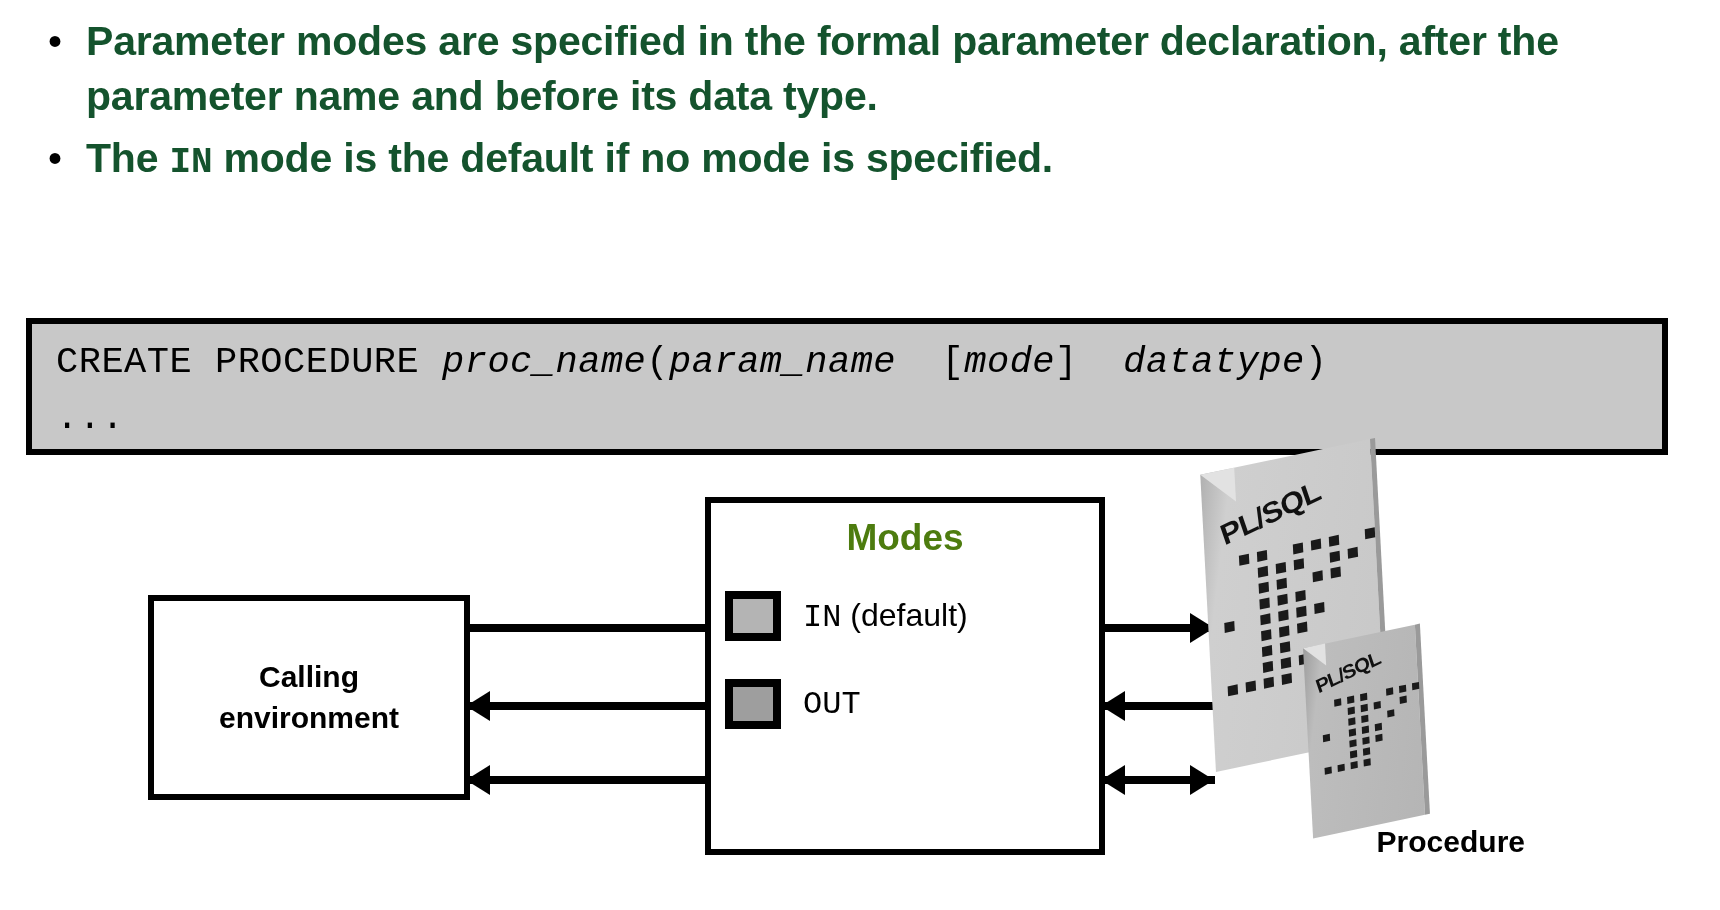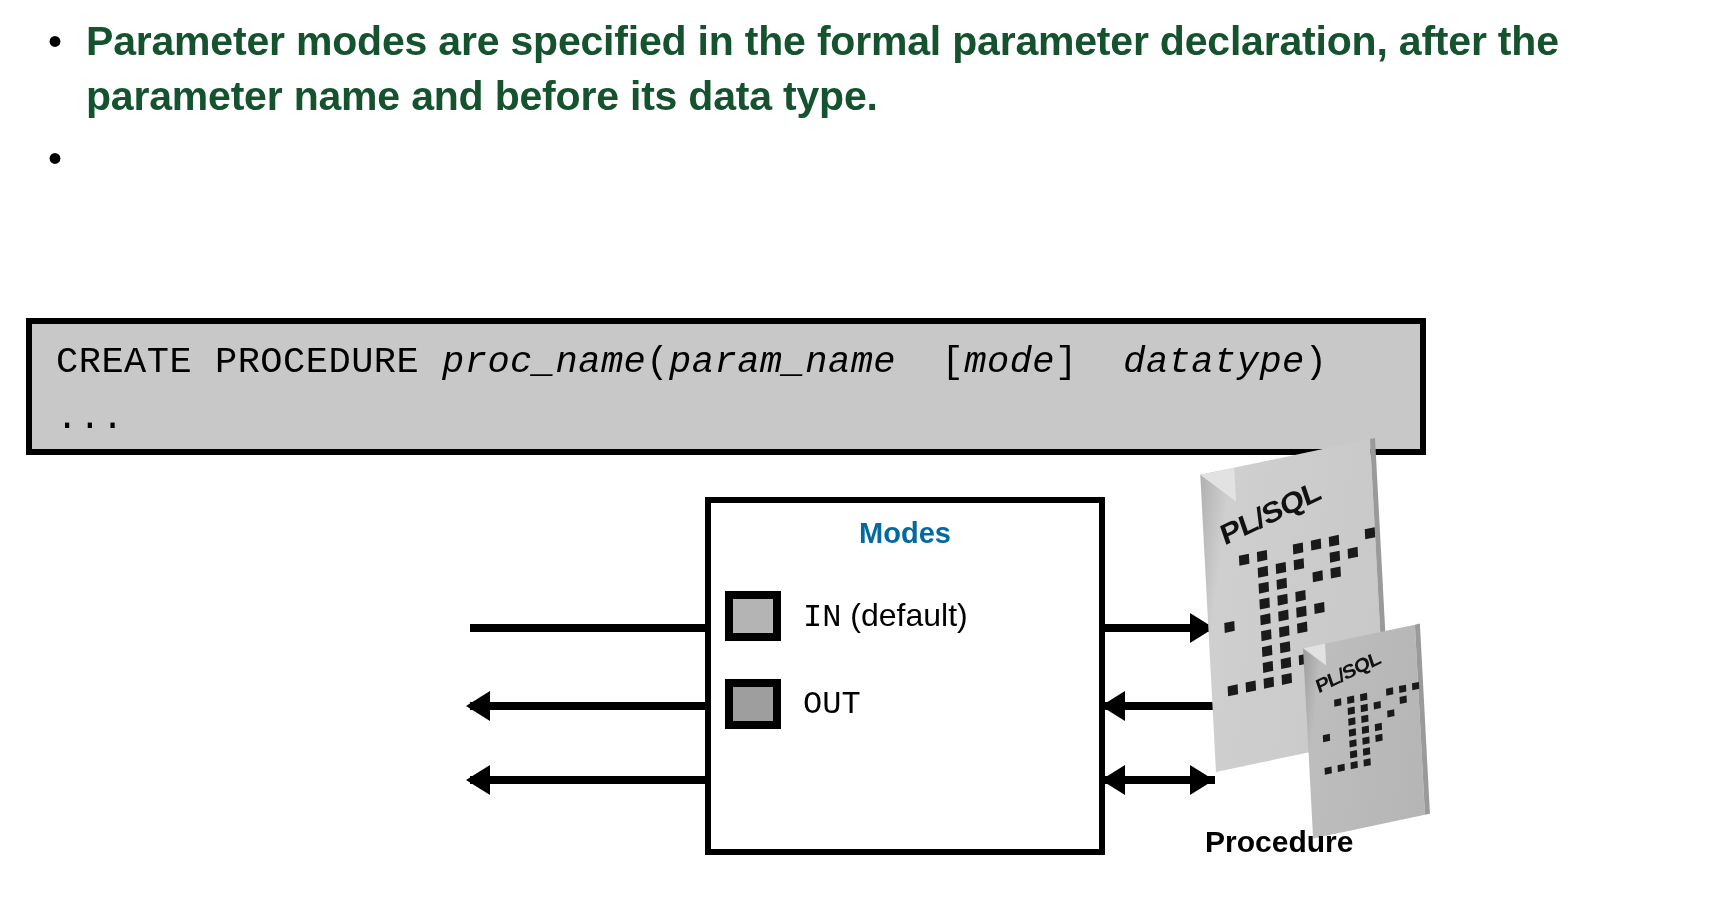"The IN mode is the" div.bullet-text { html: none -> <div><span>The </span><span>IN</span><span> mode is the default if no mode is specified.</span></div> }
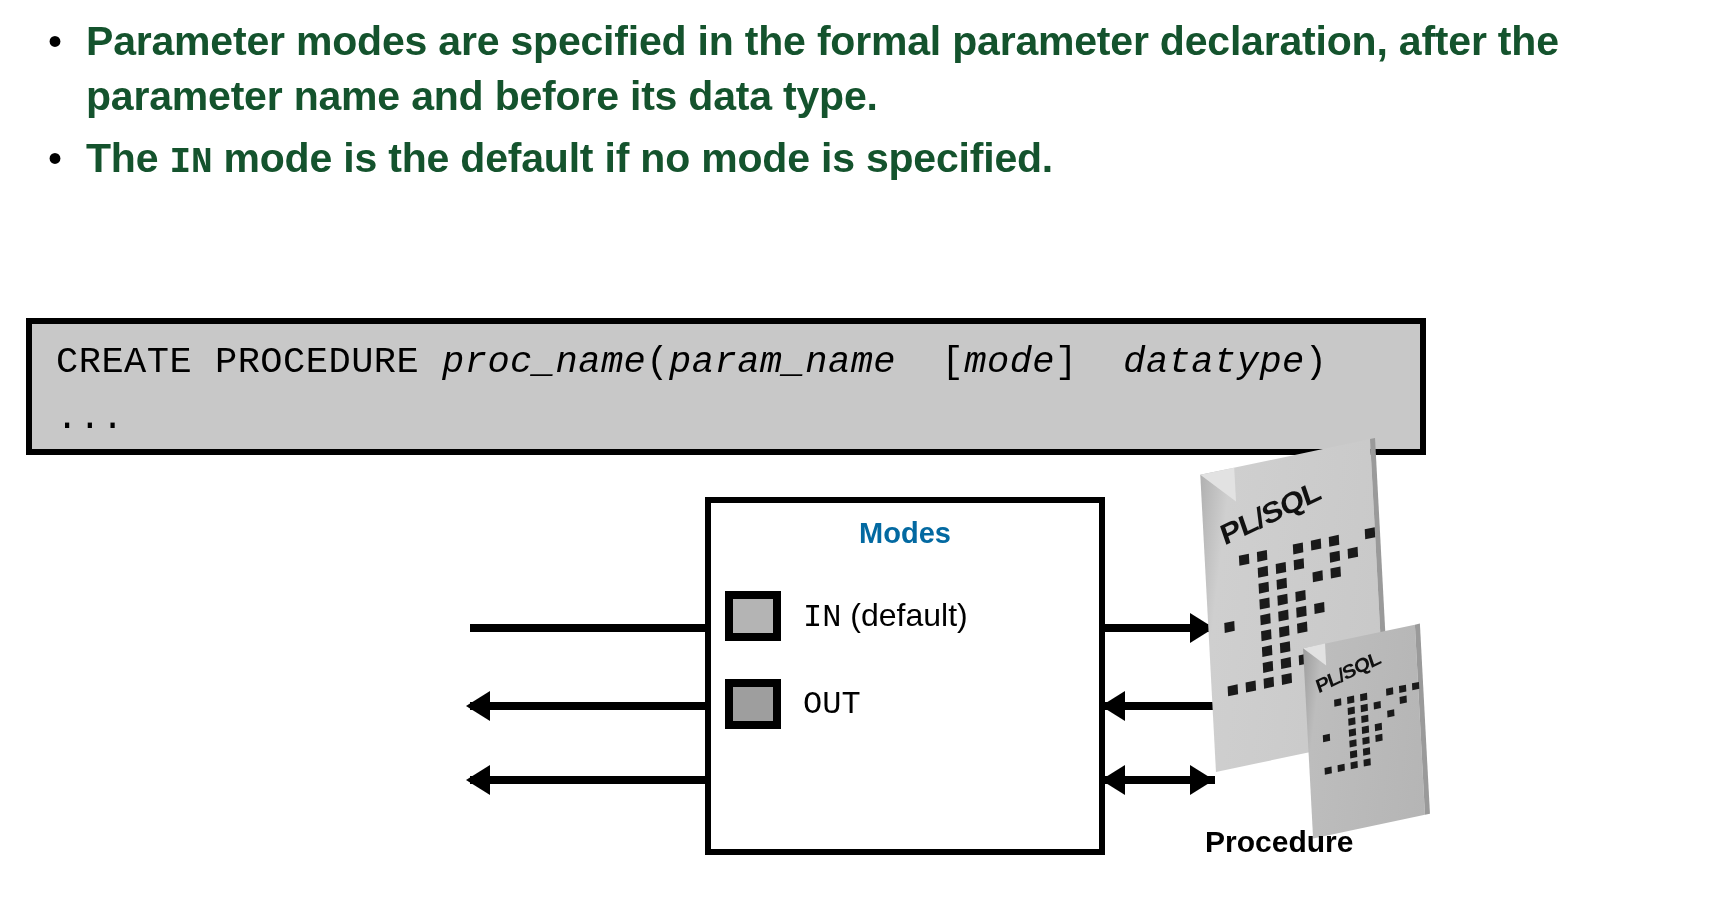"CREATE PROCEDURE proc_name(param_name" .code-block { width: 1400px -> 1642px }
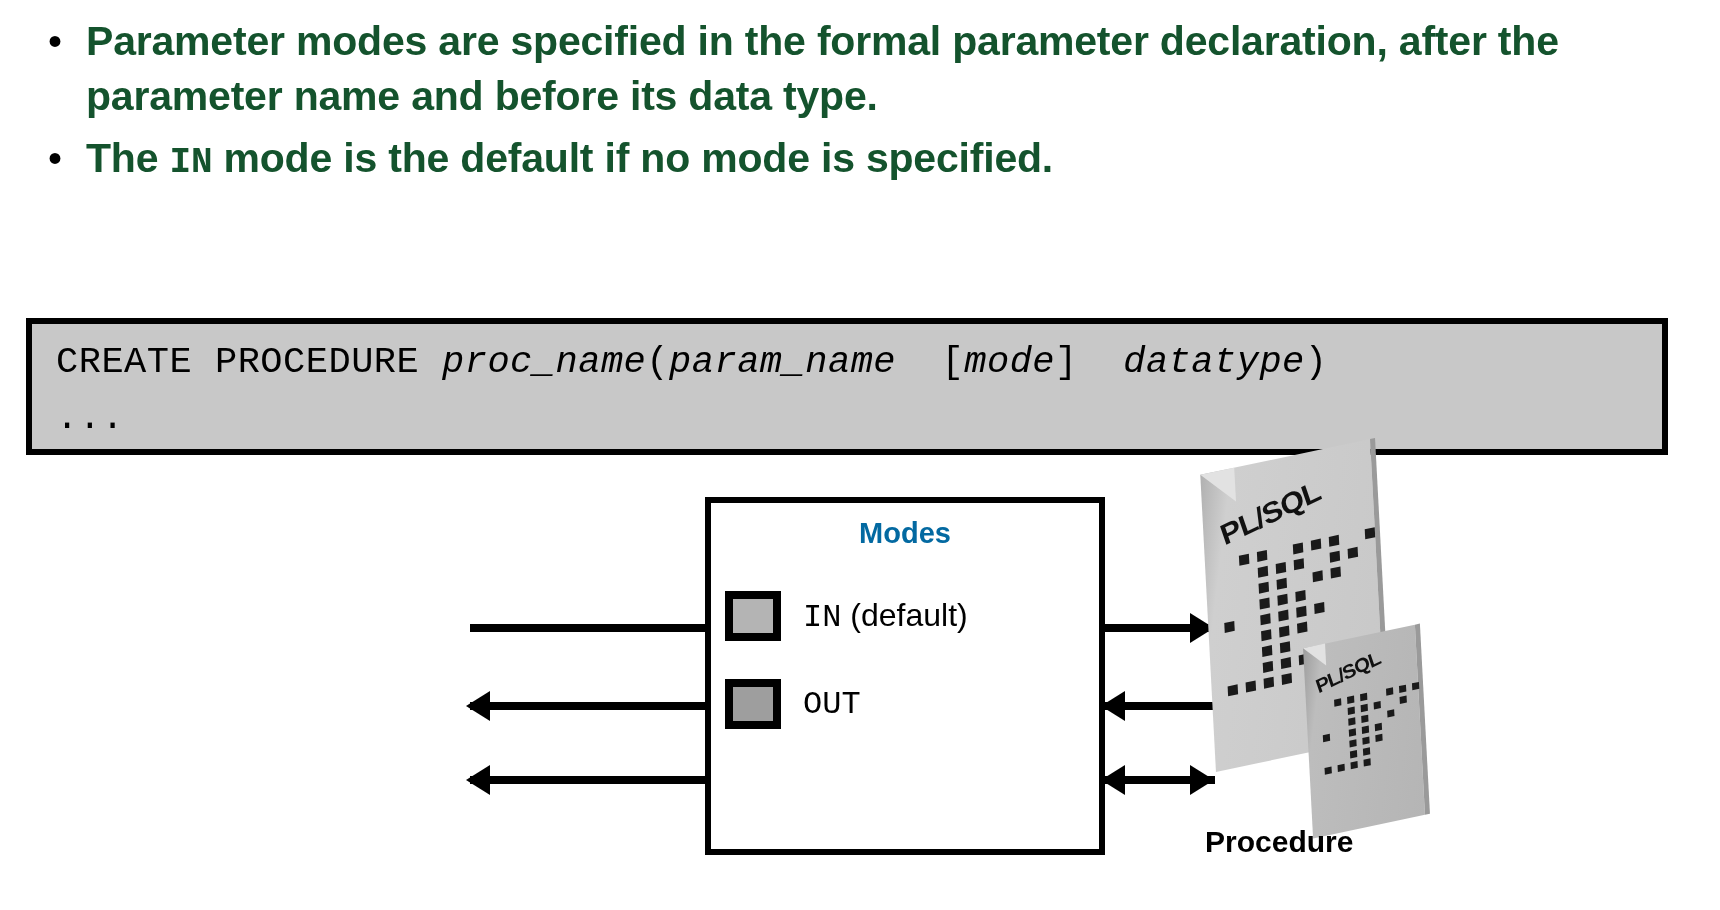"Modes" .modes-title { color: #0369a1 -> #4d7c0f; font-size: 29px -> 37px }
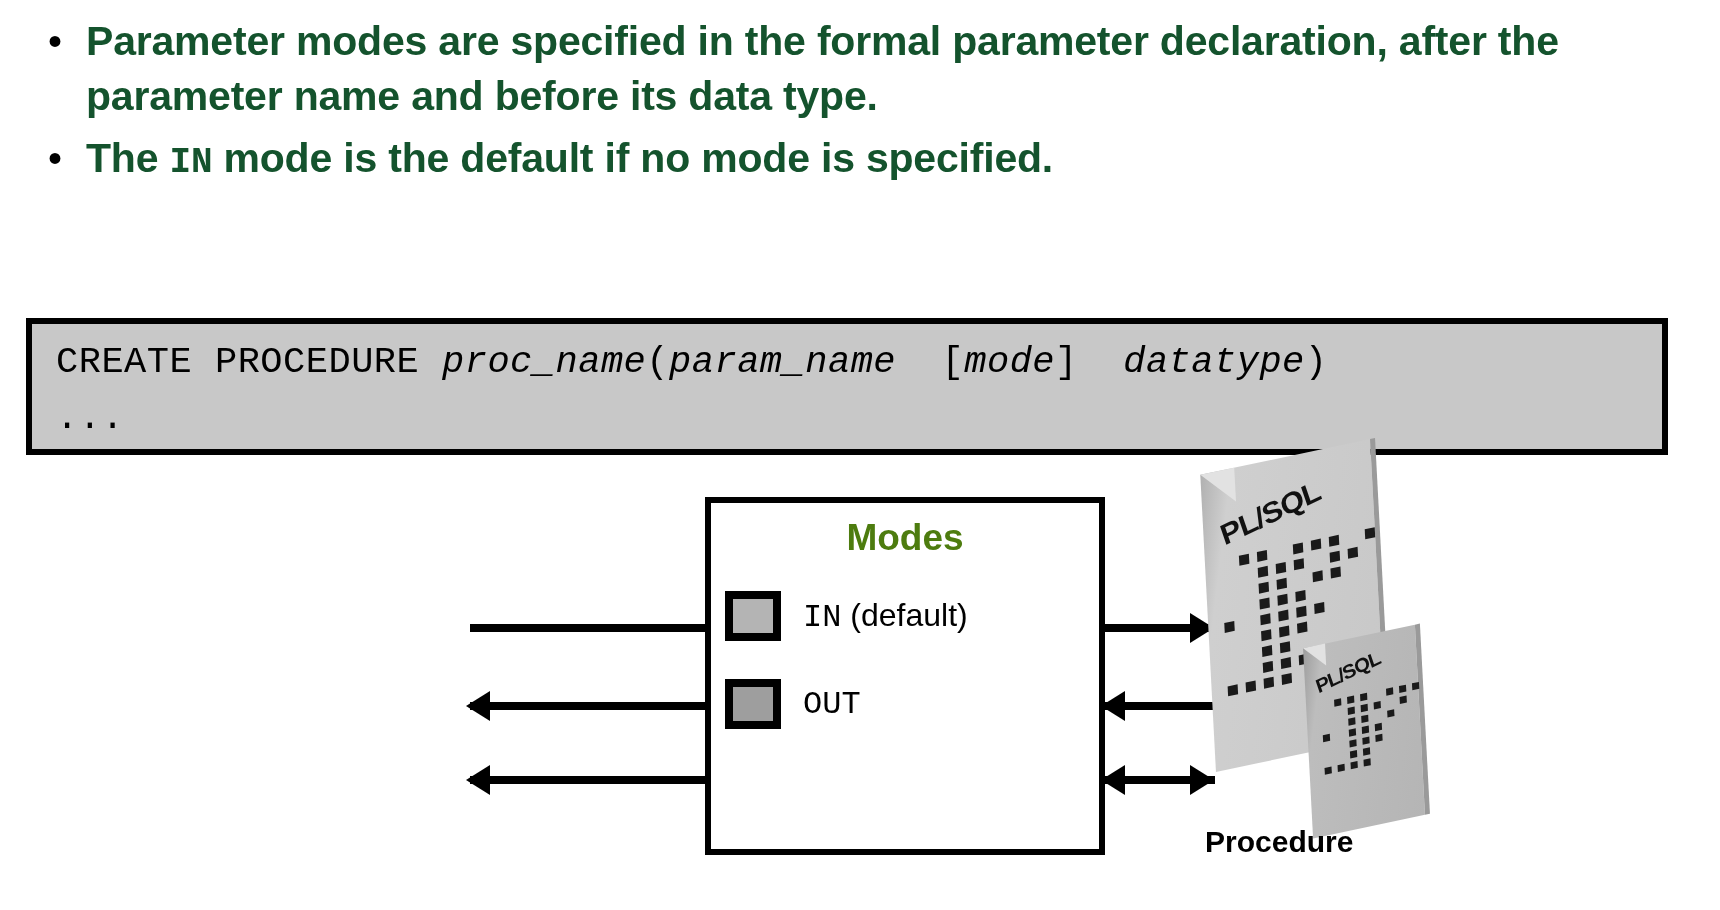"Calling" div.box-calling { html: none -> <div> <div> <div>Calling</div> <div>environment</div> </div> </div> }
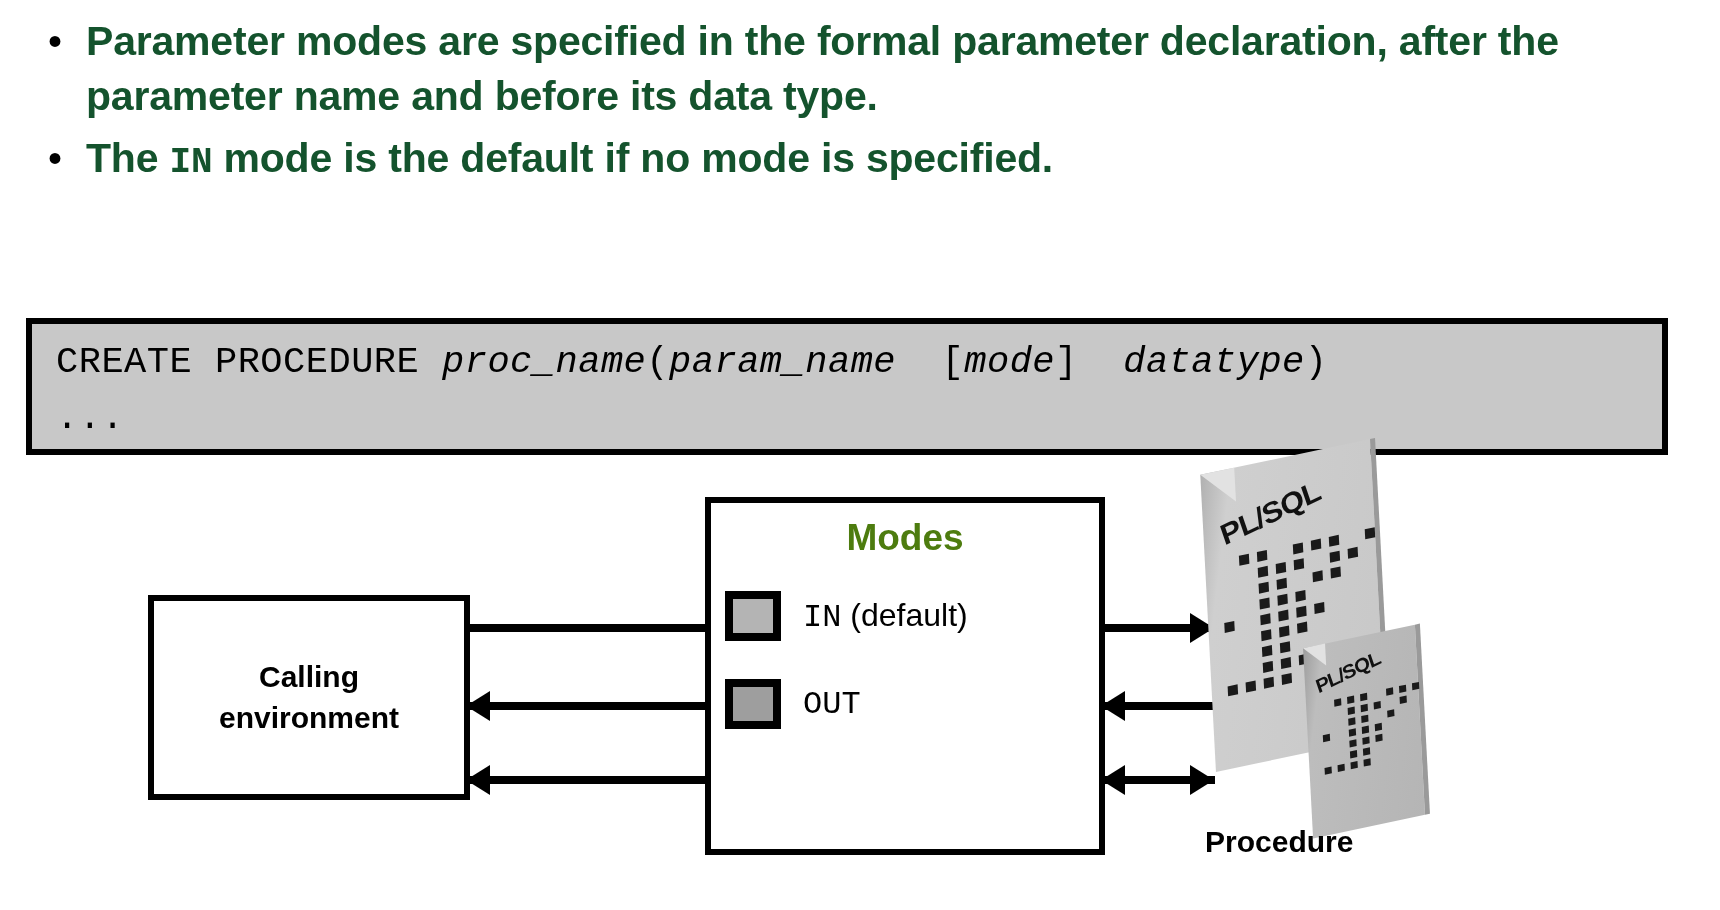"Procedure" .procedure-label { text-align: left -> right }
